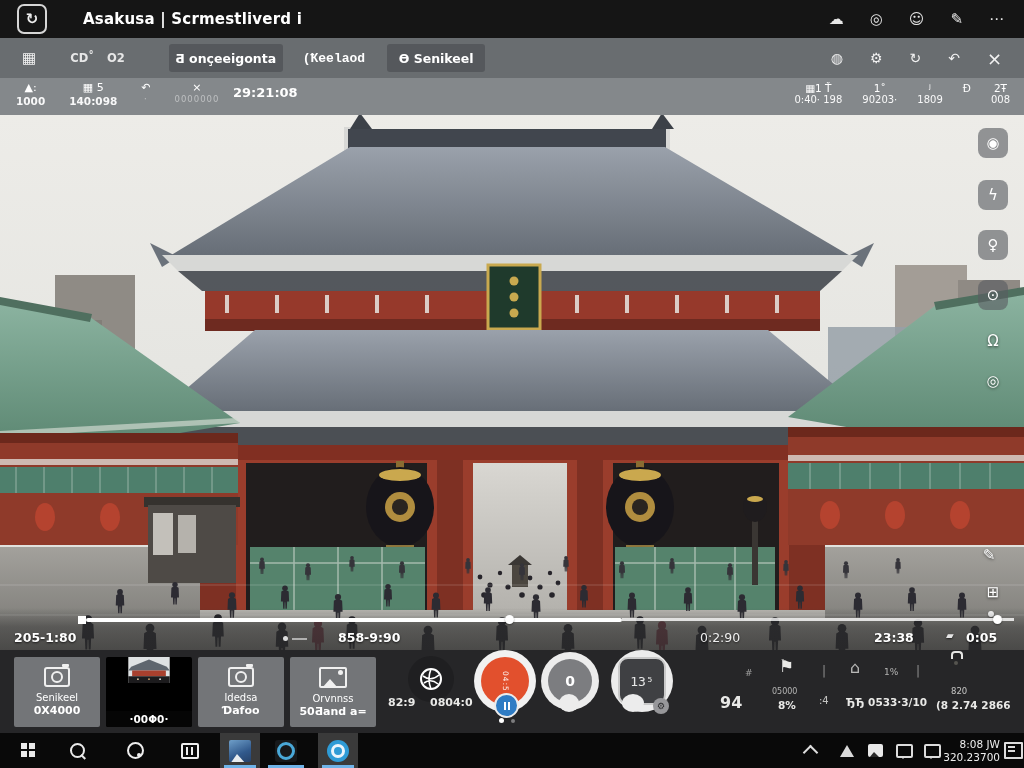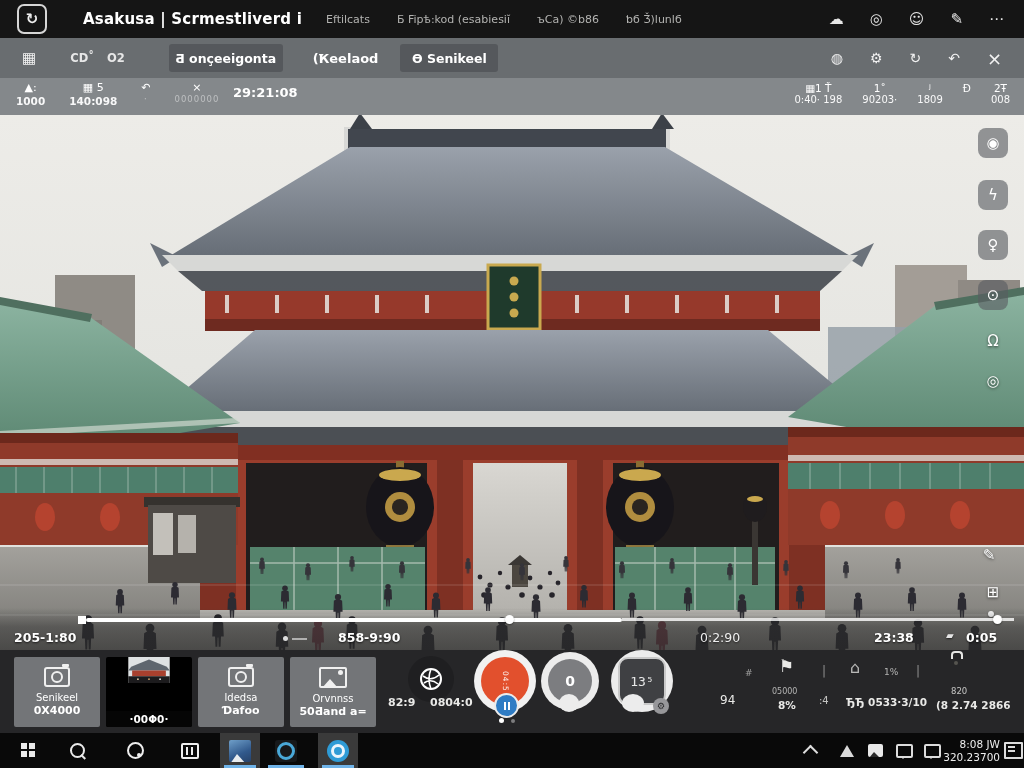"Eftilcats" div.tb-subs { html: <div> <span>Eftilcats</span> <span>Б Fipѣ:kod (esabiesiĭ</span> <span>ъCa) ©b86</span> <span>ƅб Ǯ)lunlб</span> </div> -> none }
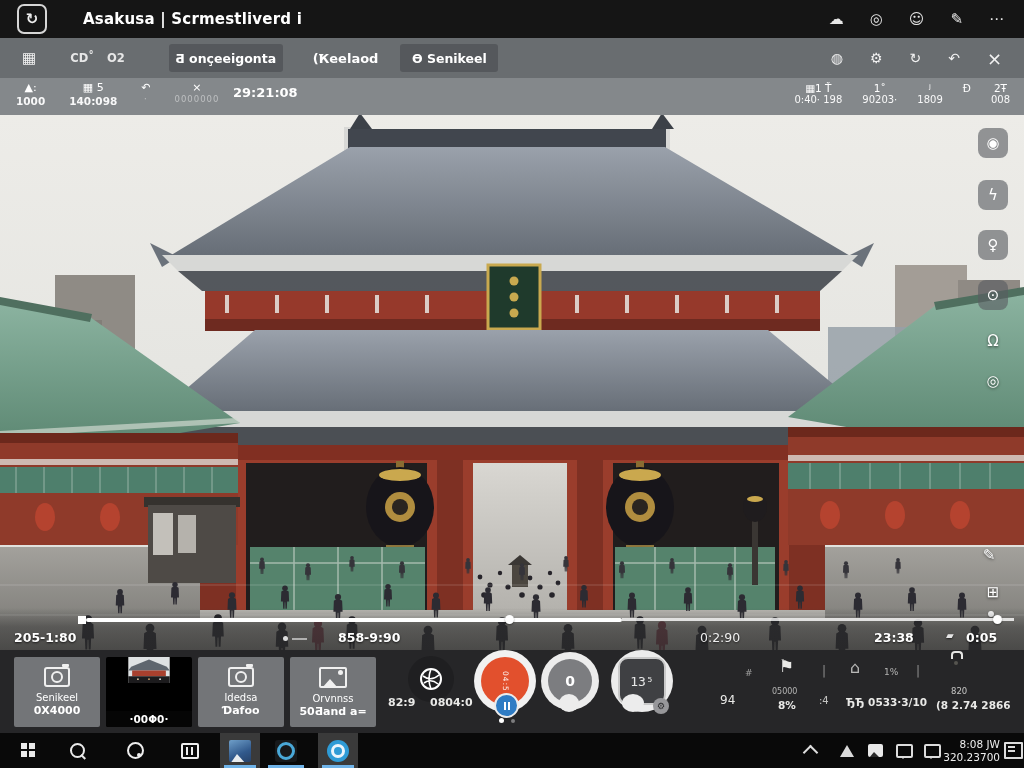"(Ҟeelaod" .rb-b2 { font-family: none -> Liberation Mono, monospace; margin-left: 22px -> 12px }
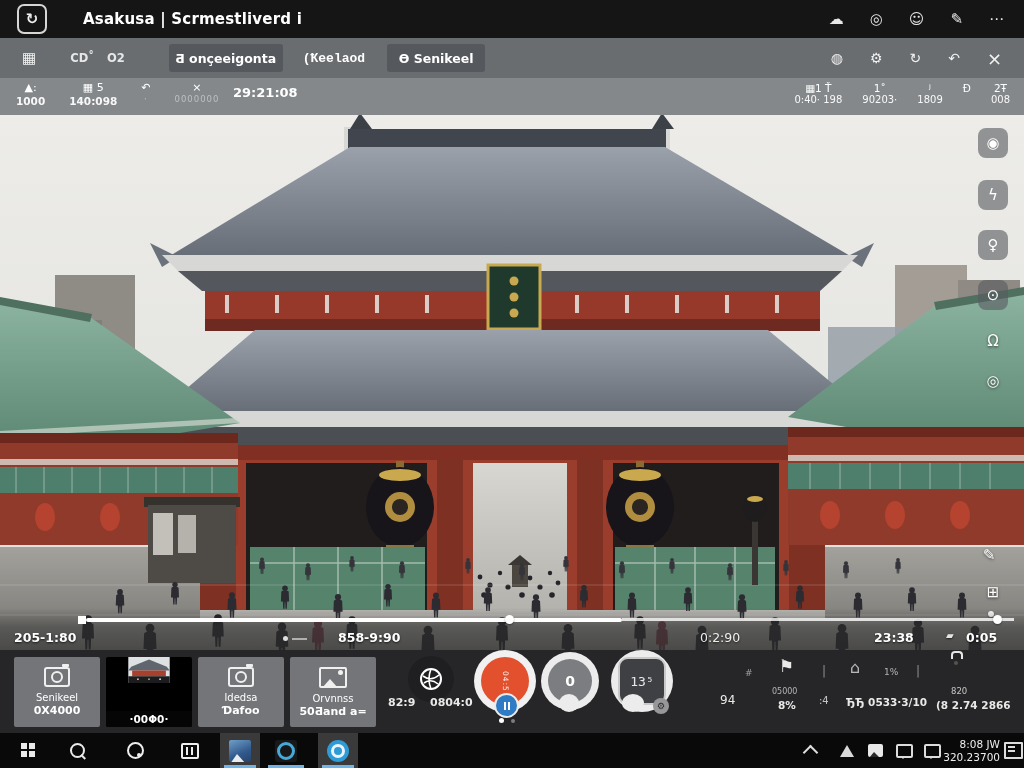"94" span.dstat { font-size: 12px -> 16px; font-weight: normal -> bold }
